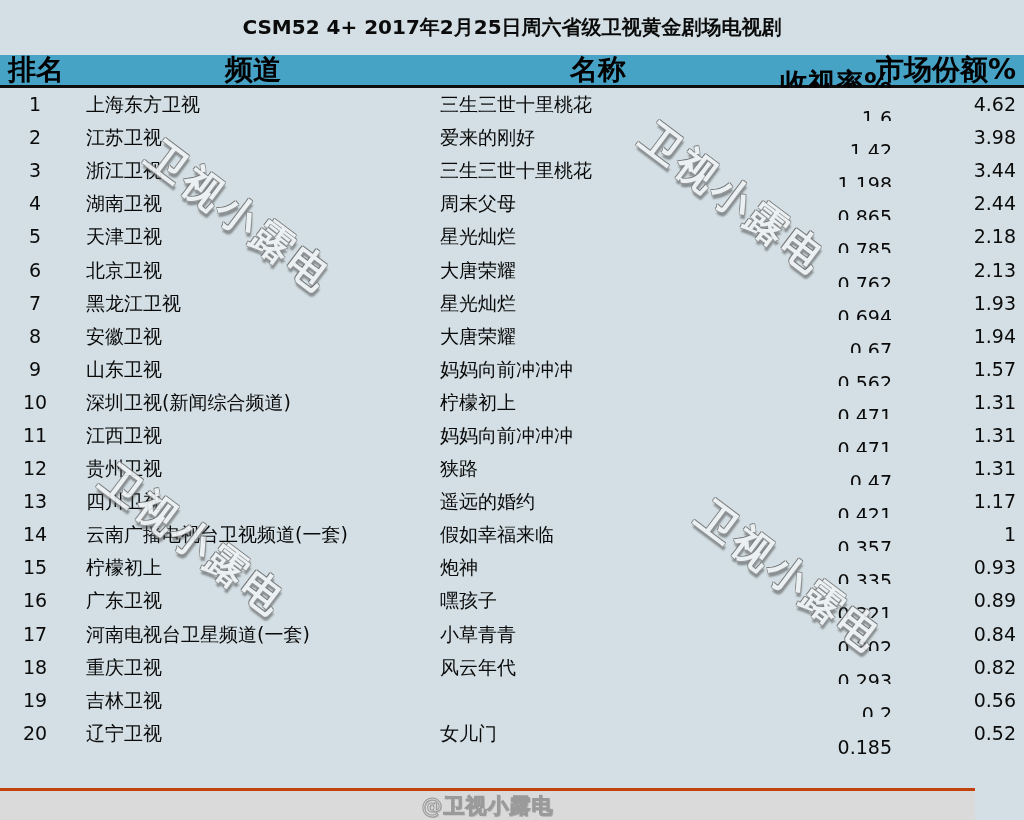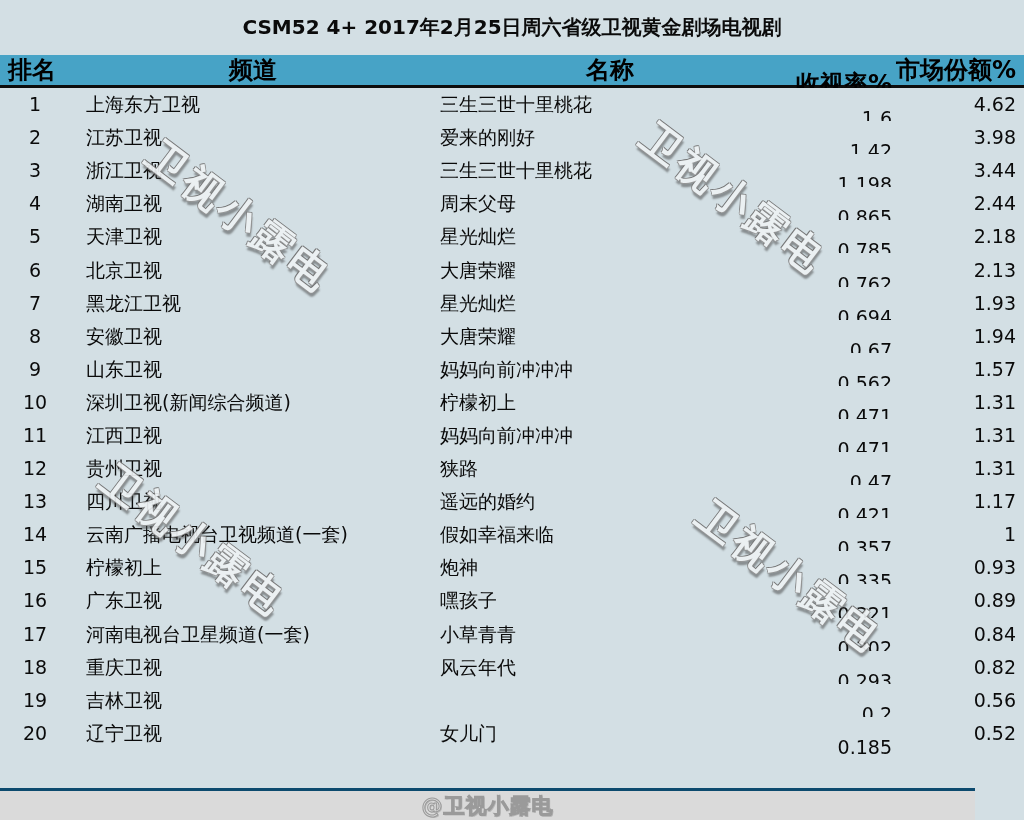"排名" .th { font-size: 24px -> 28px }
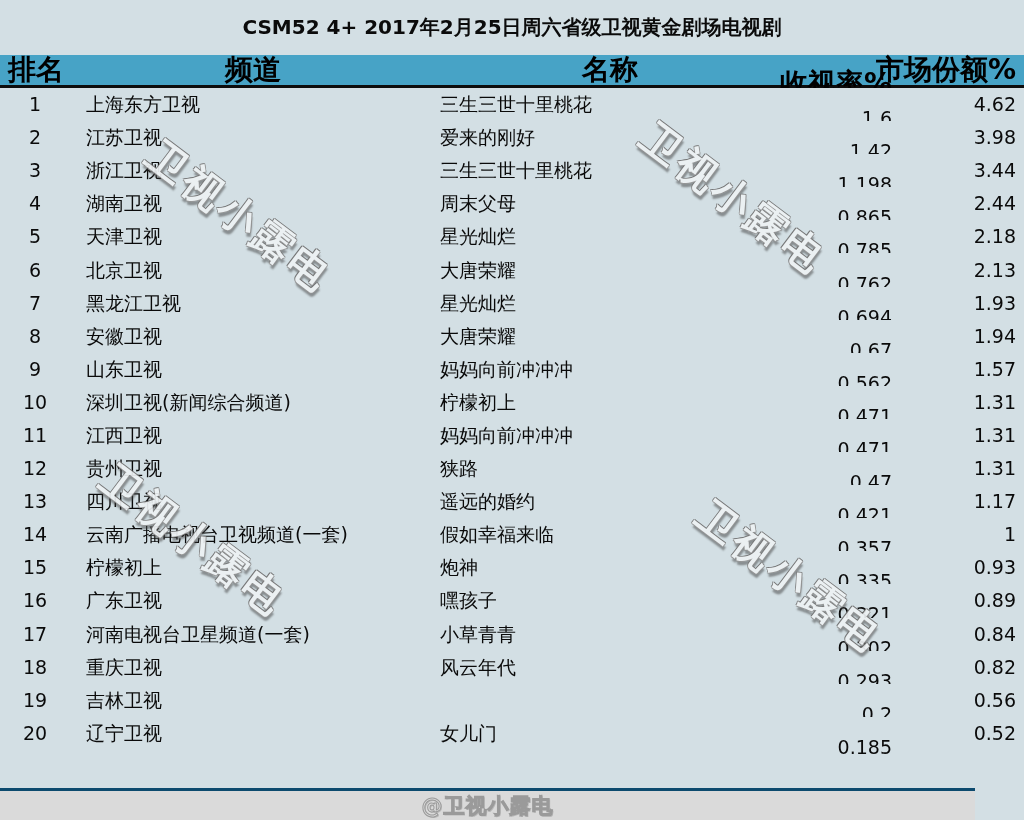"名称" .thead .c-name { left: 440px -> 428px }
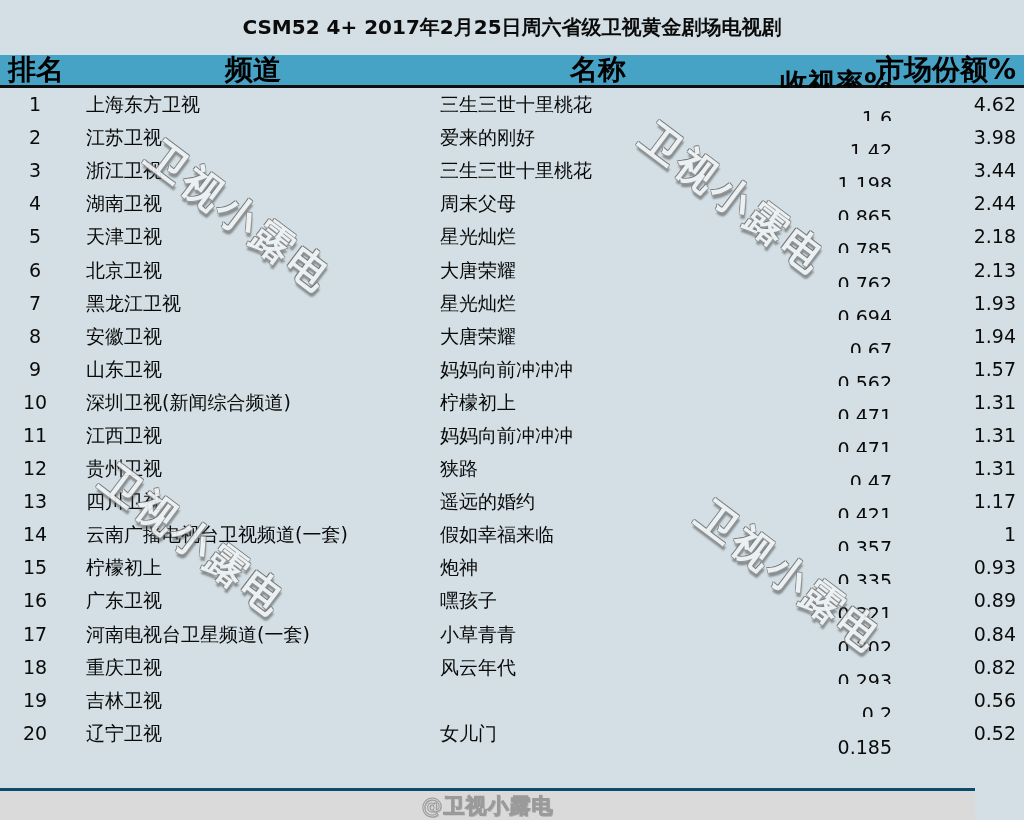"@卫视小露电" .footer { border-top: 3px solid #0c4a6e -> 3px solid #c2410c }
